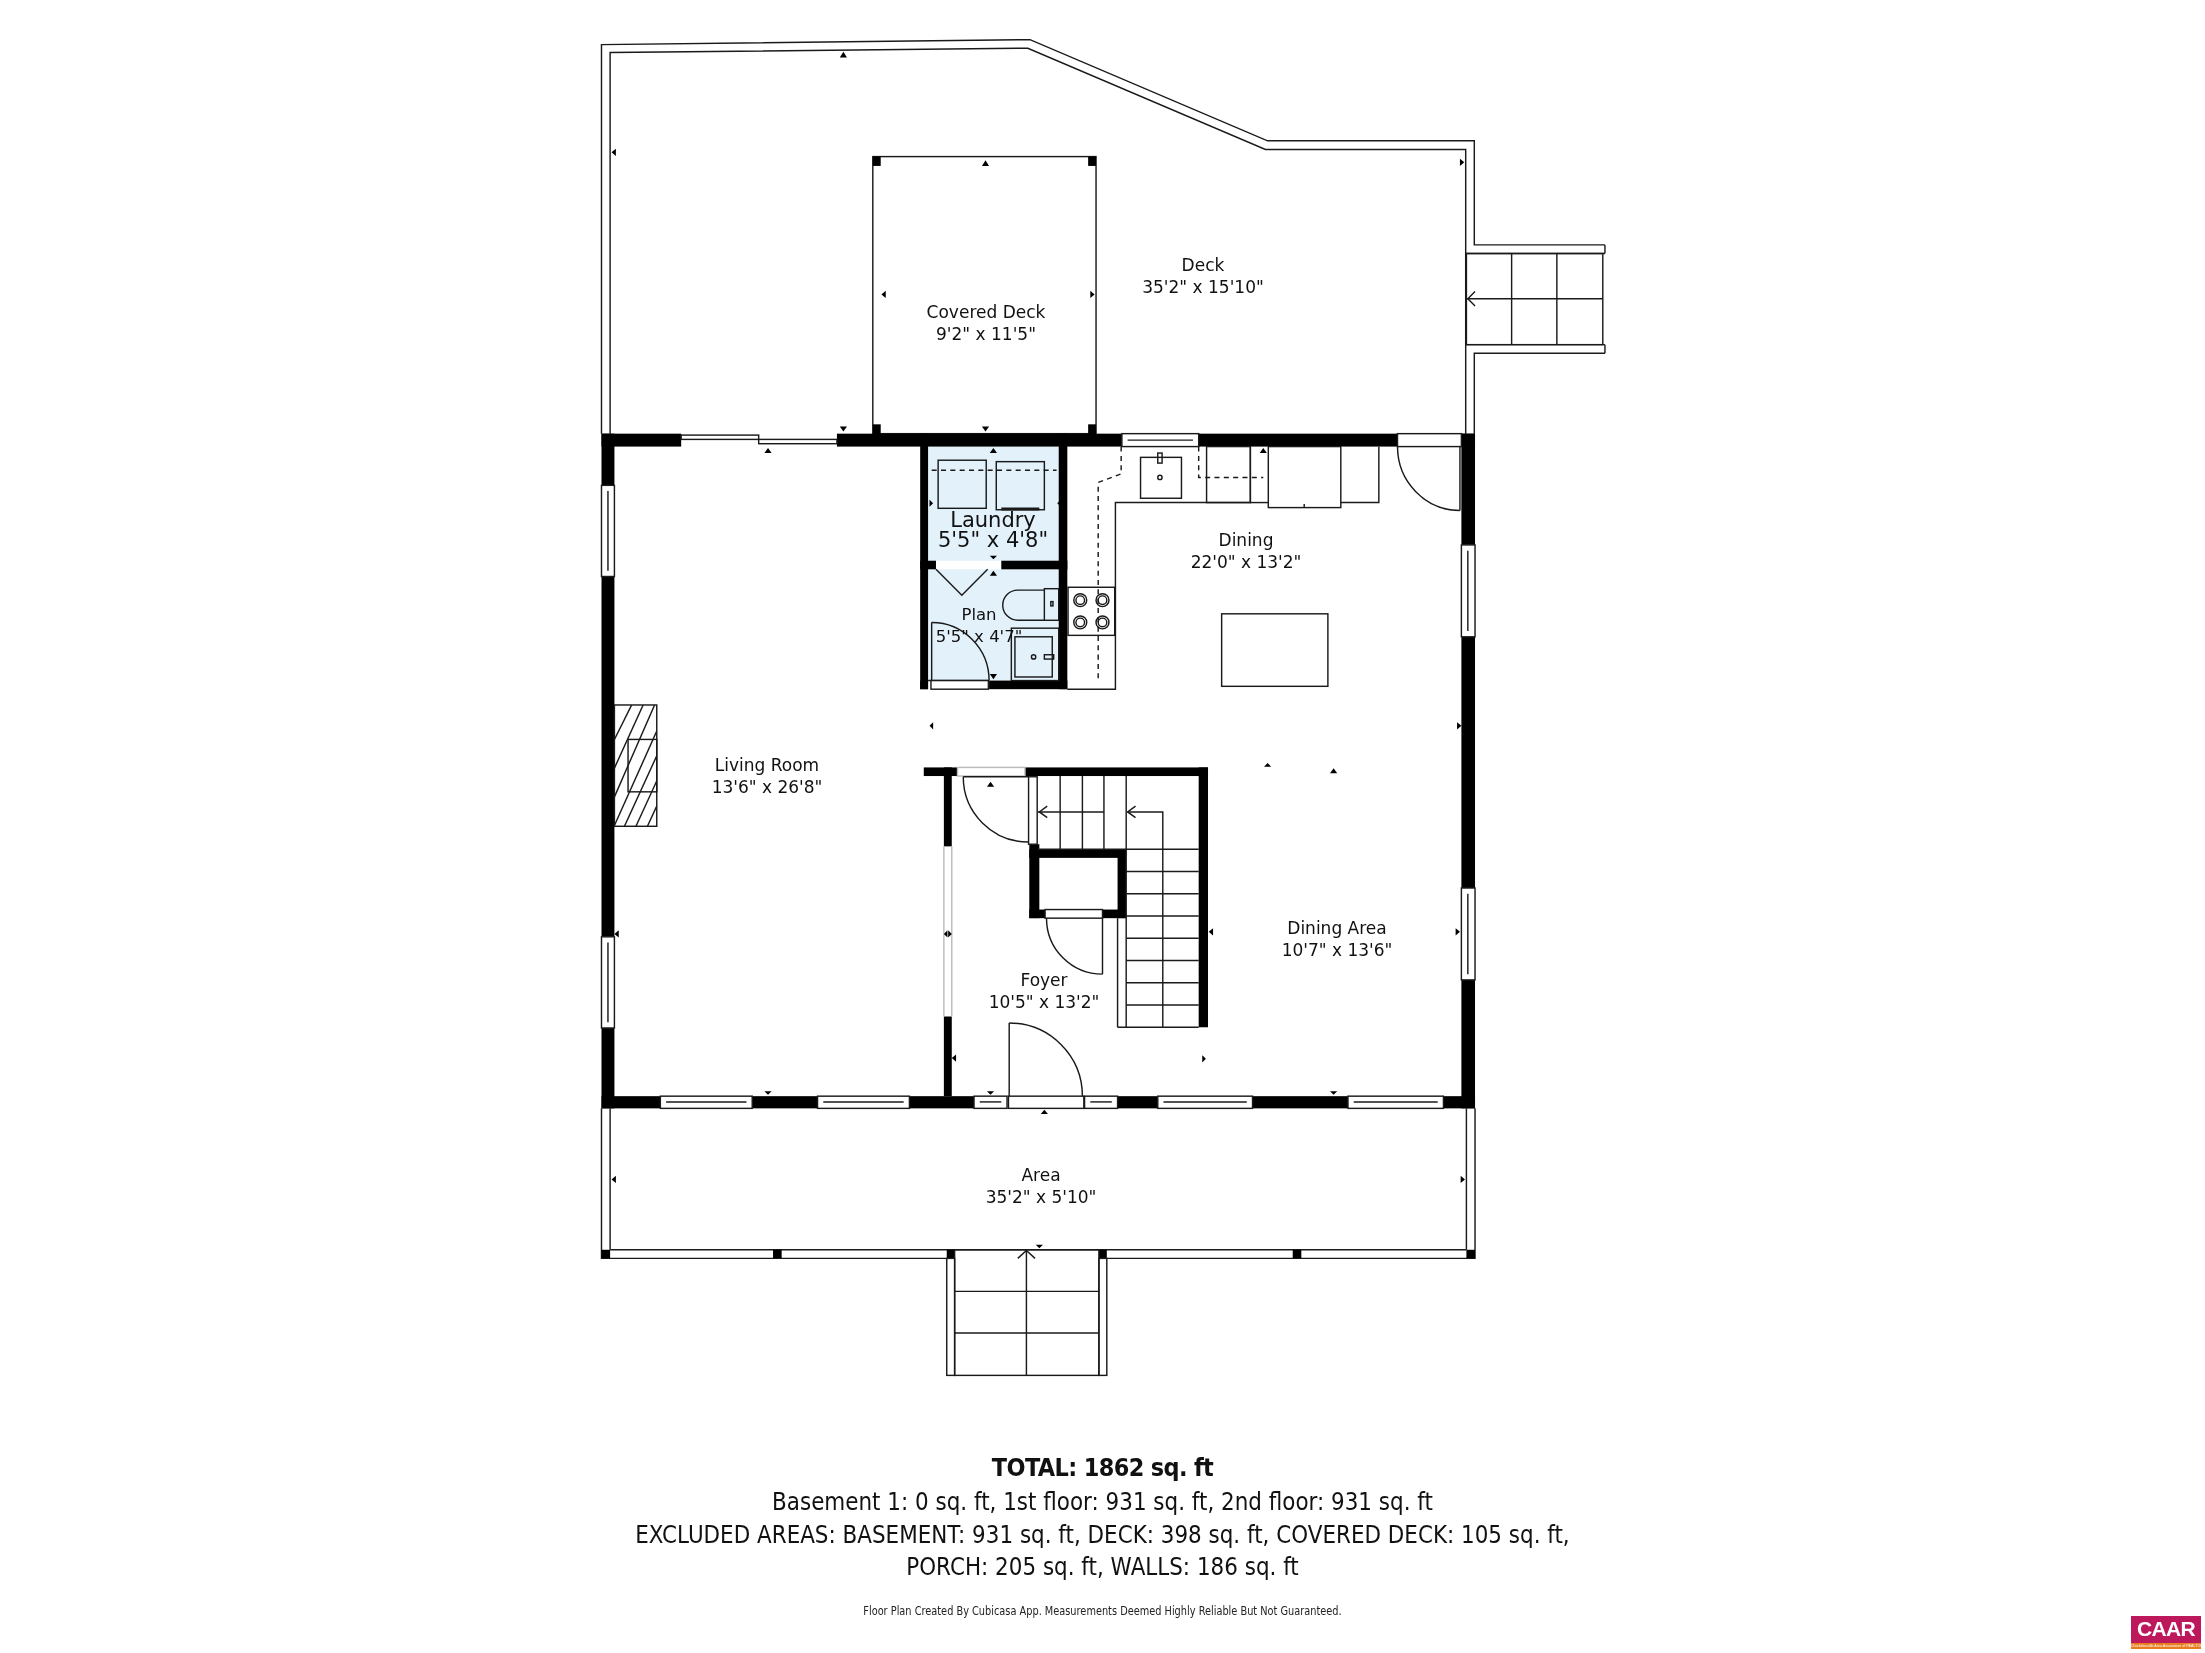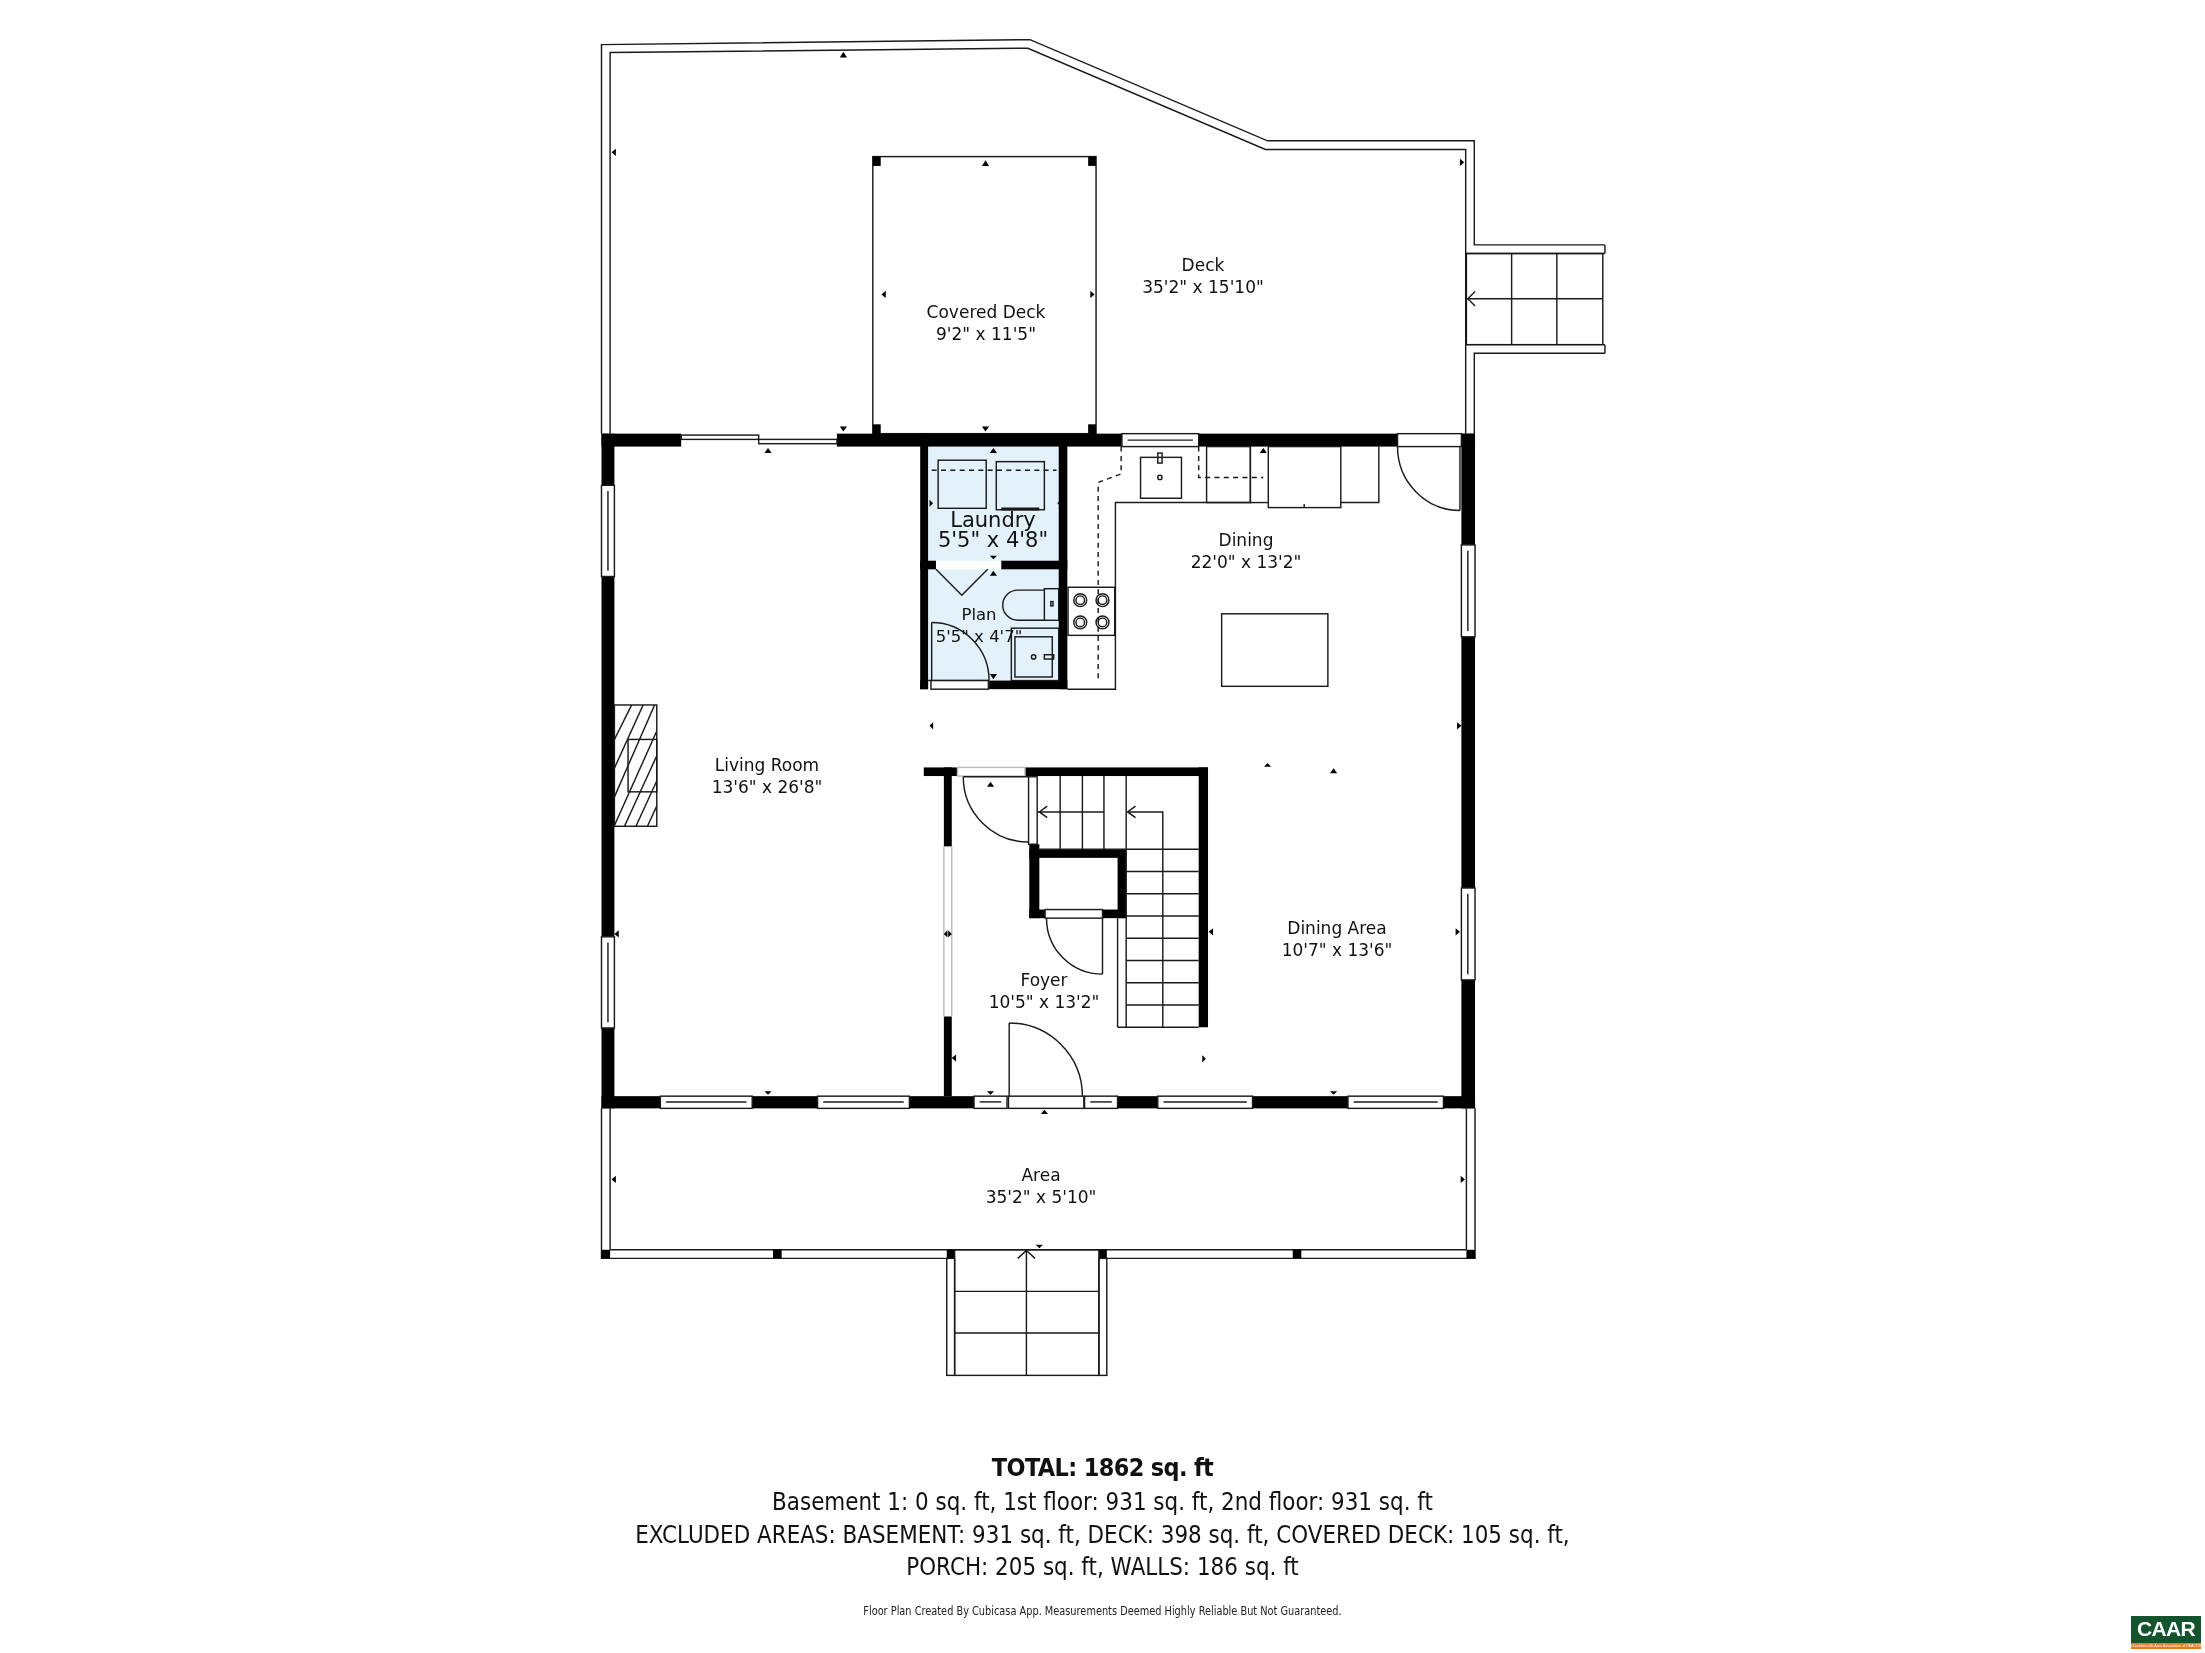"CAAR" .logo { background: #14532d -> #be185d }
